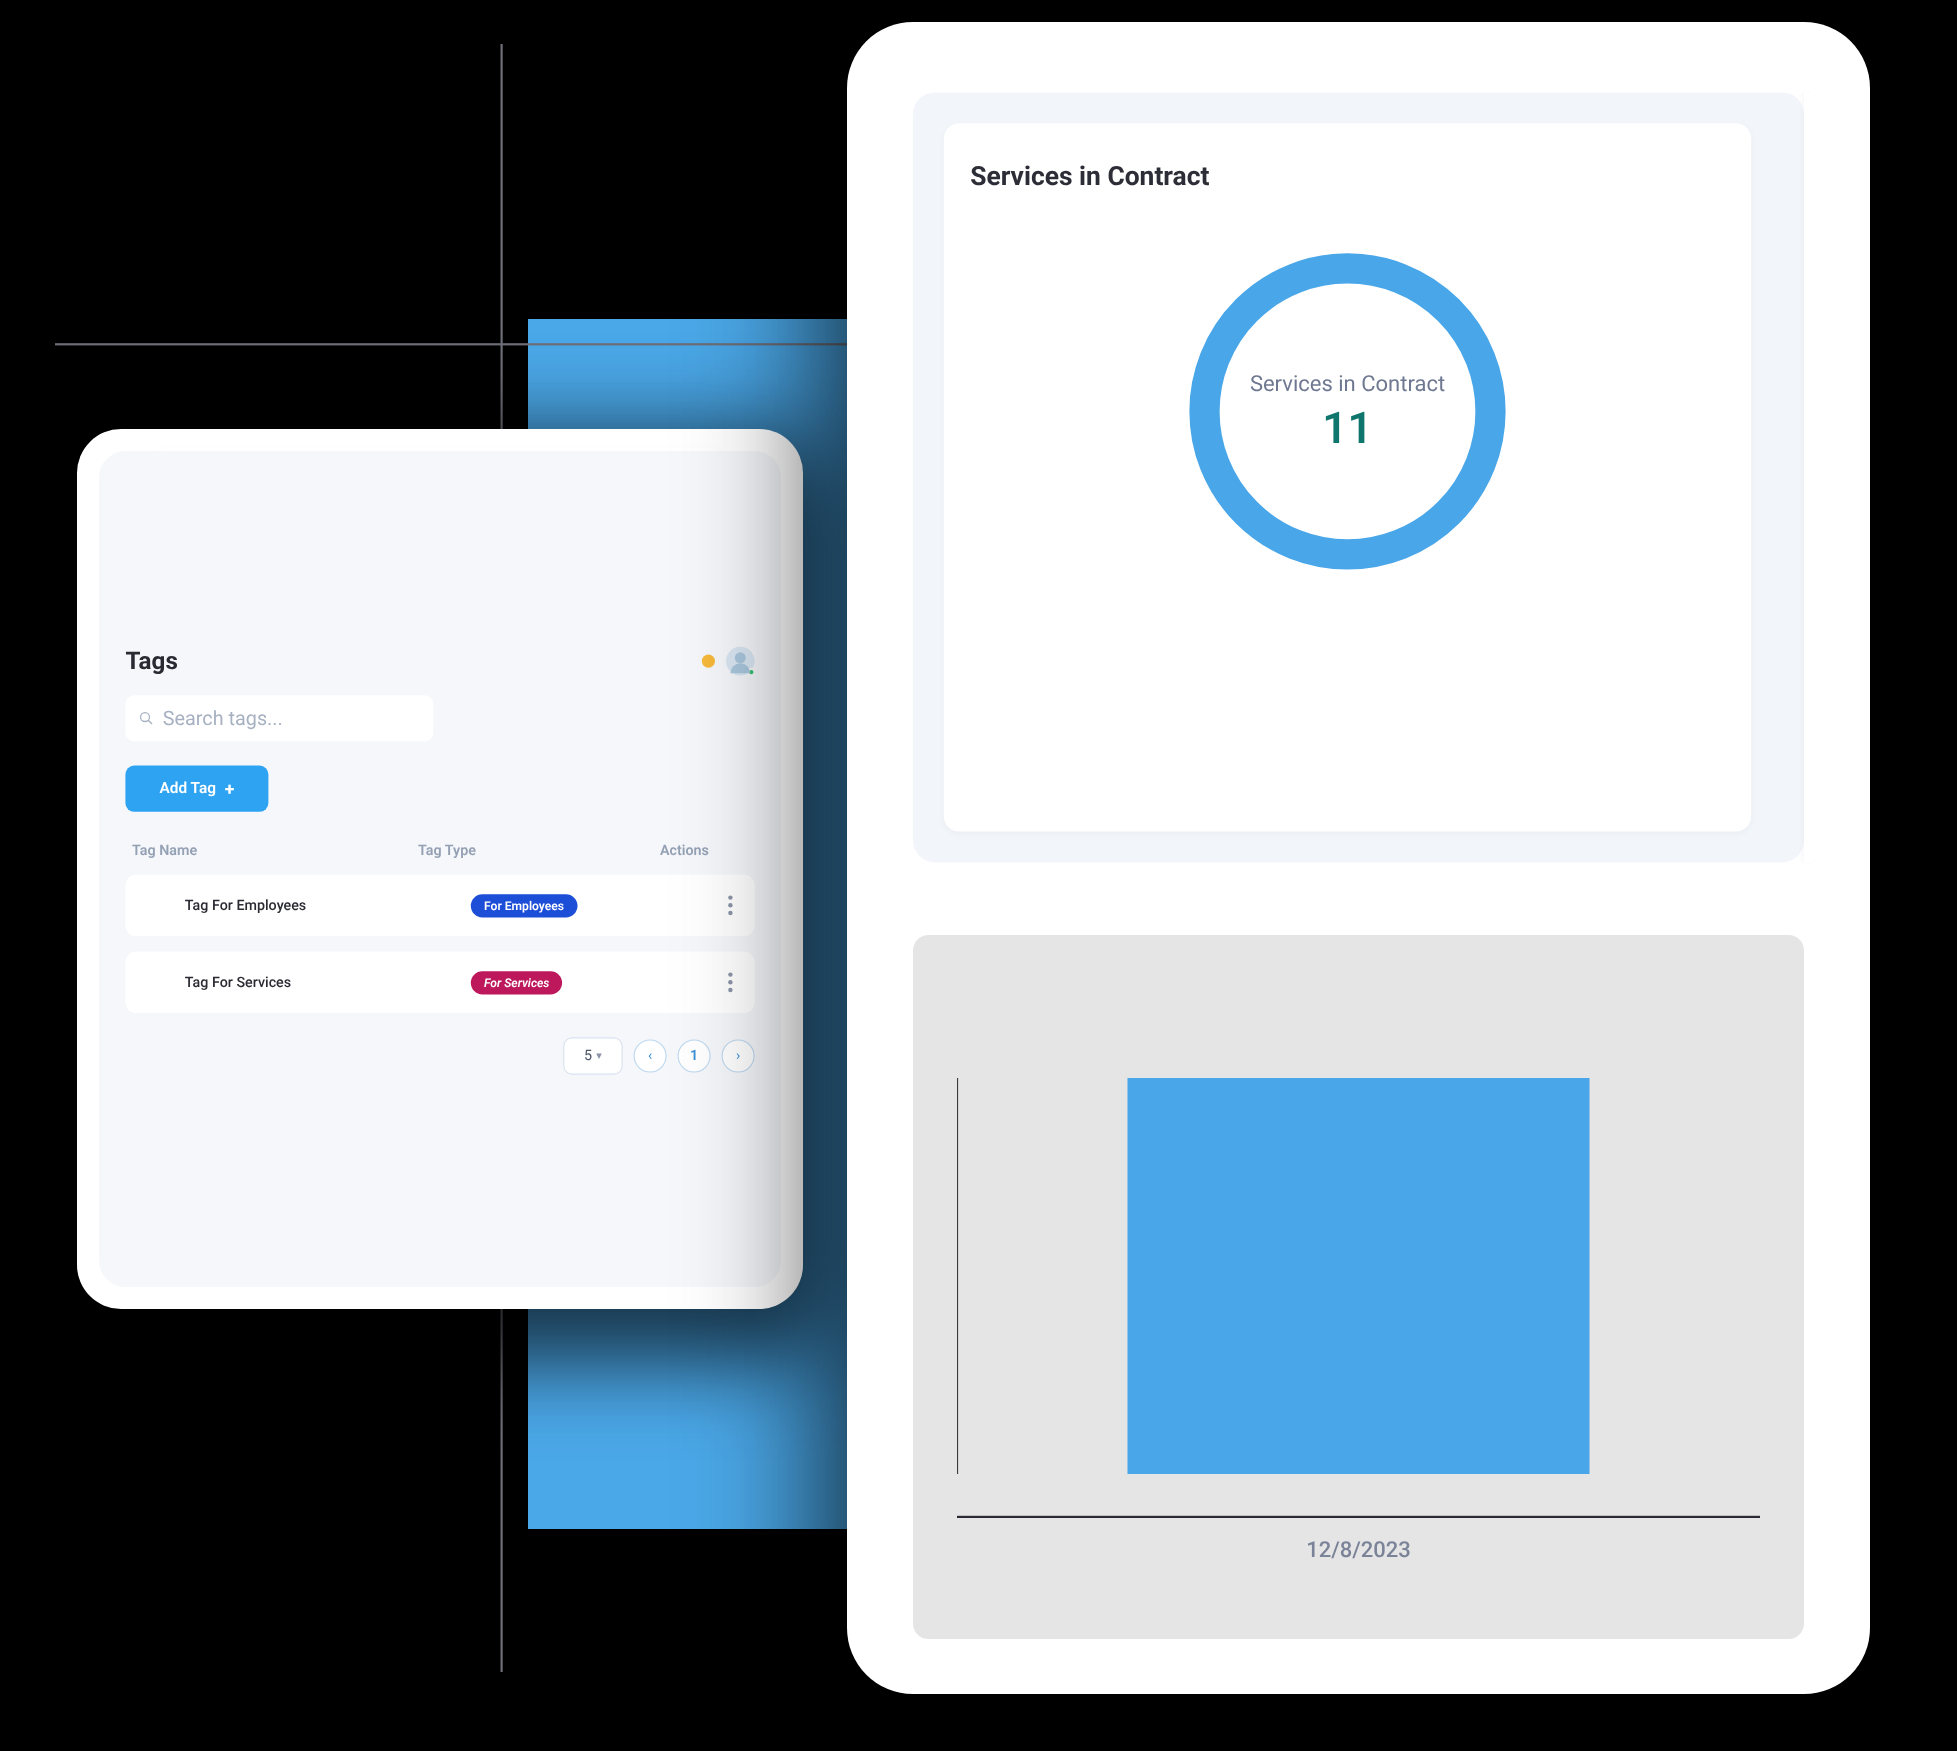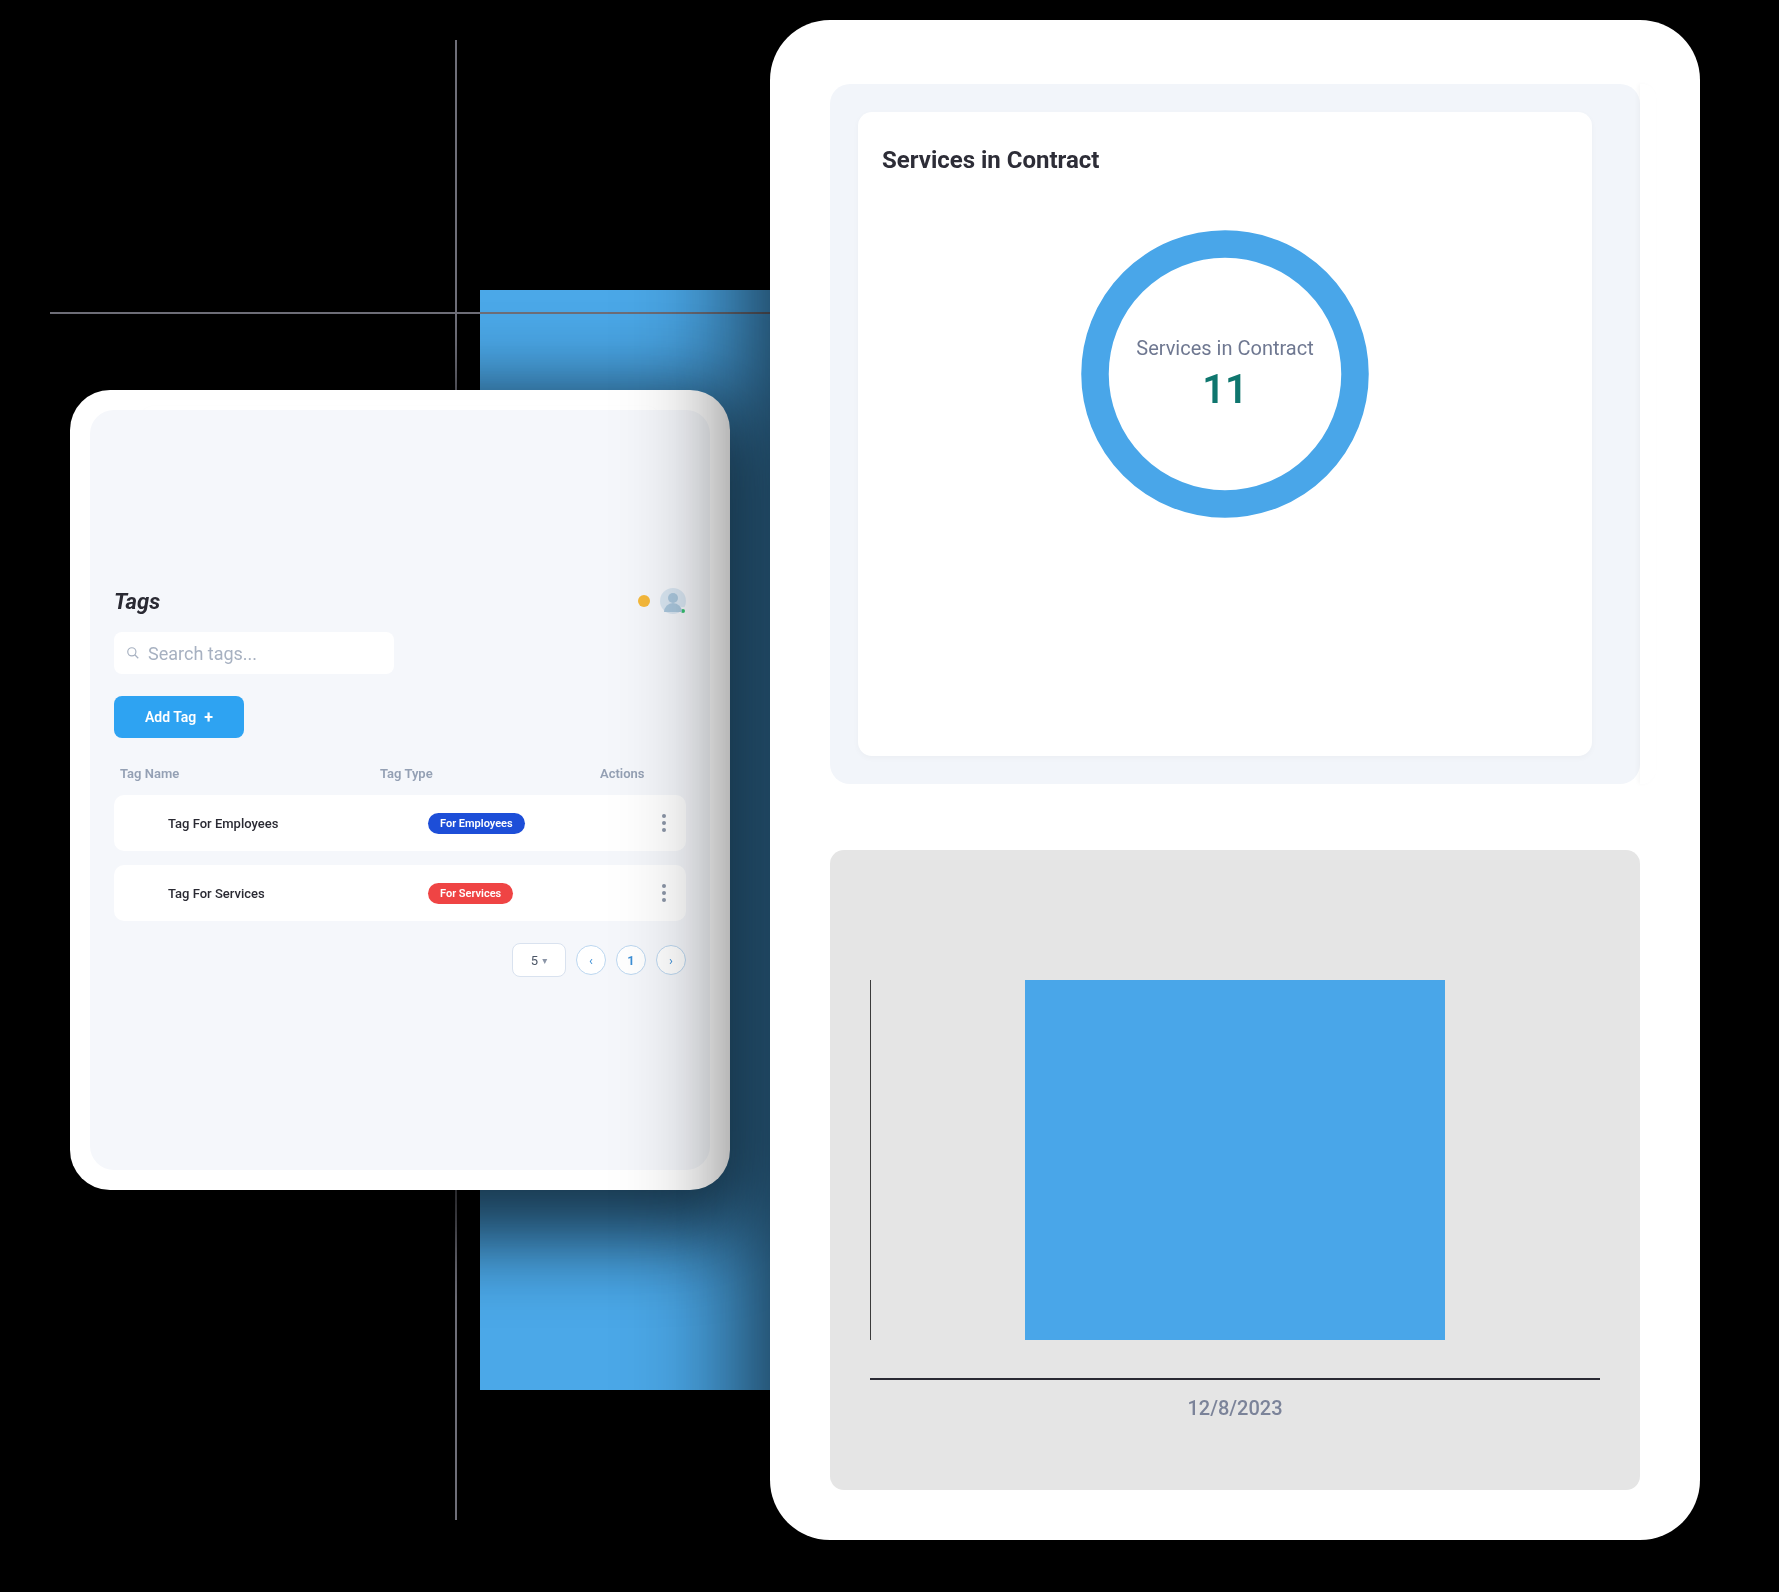"Tags" .tags-header { font-style: italic -> none }
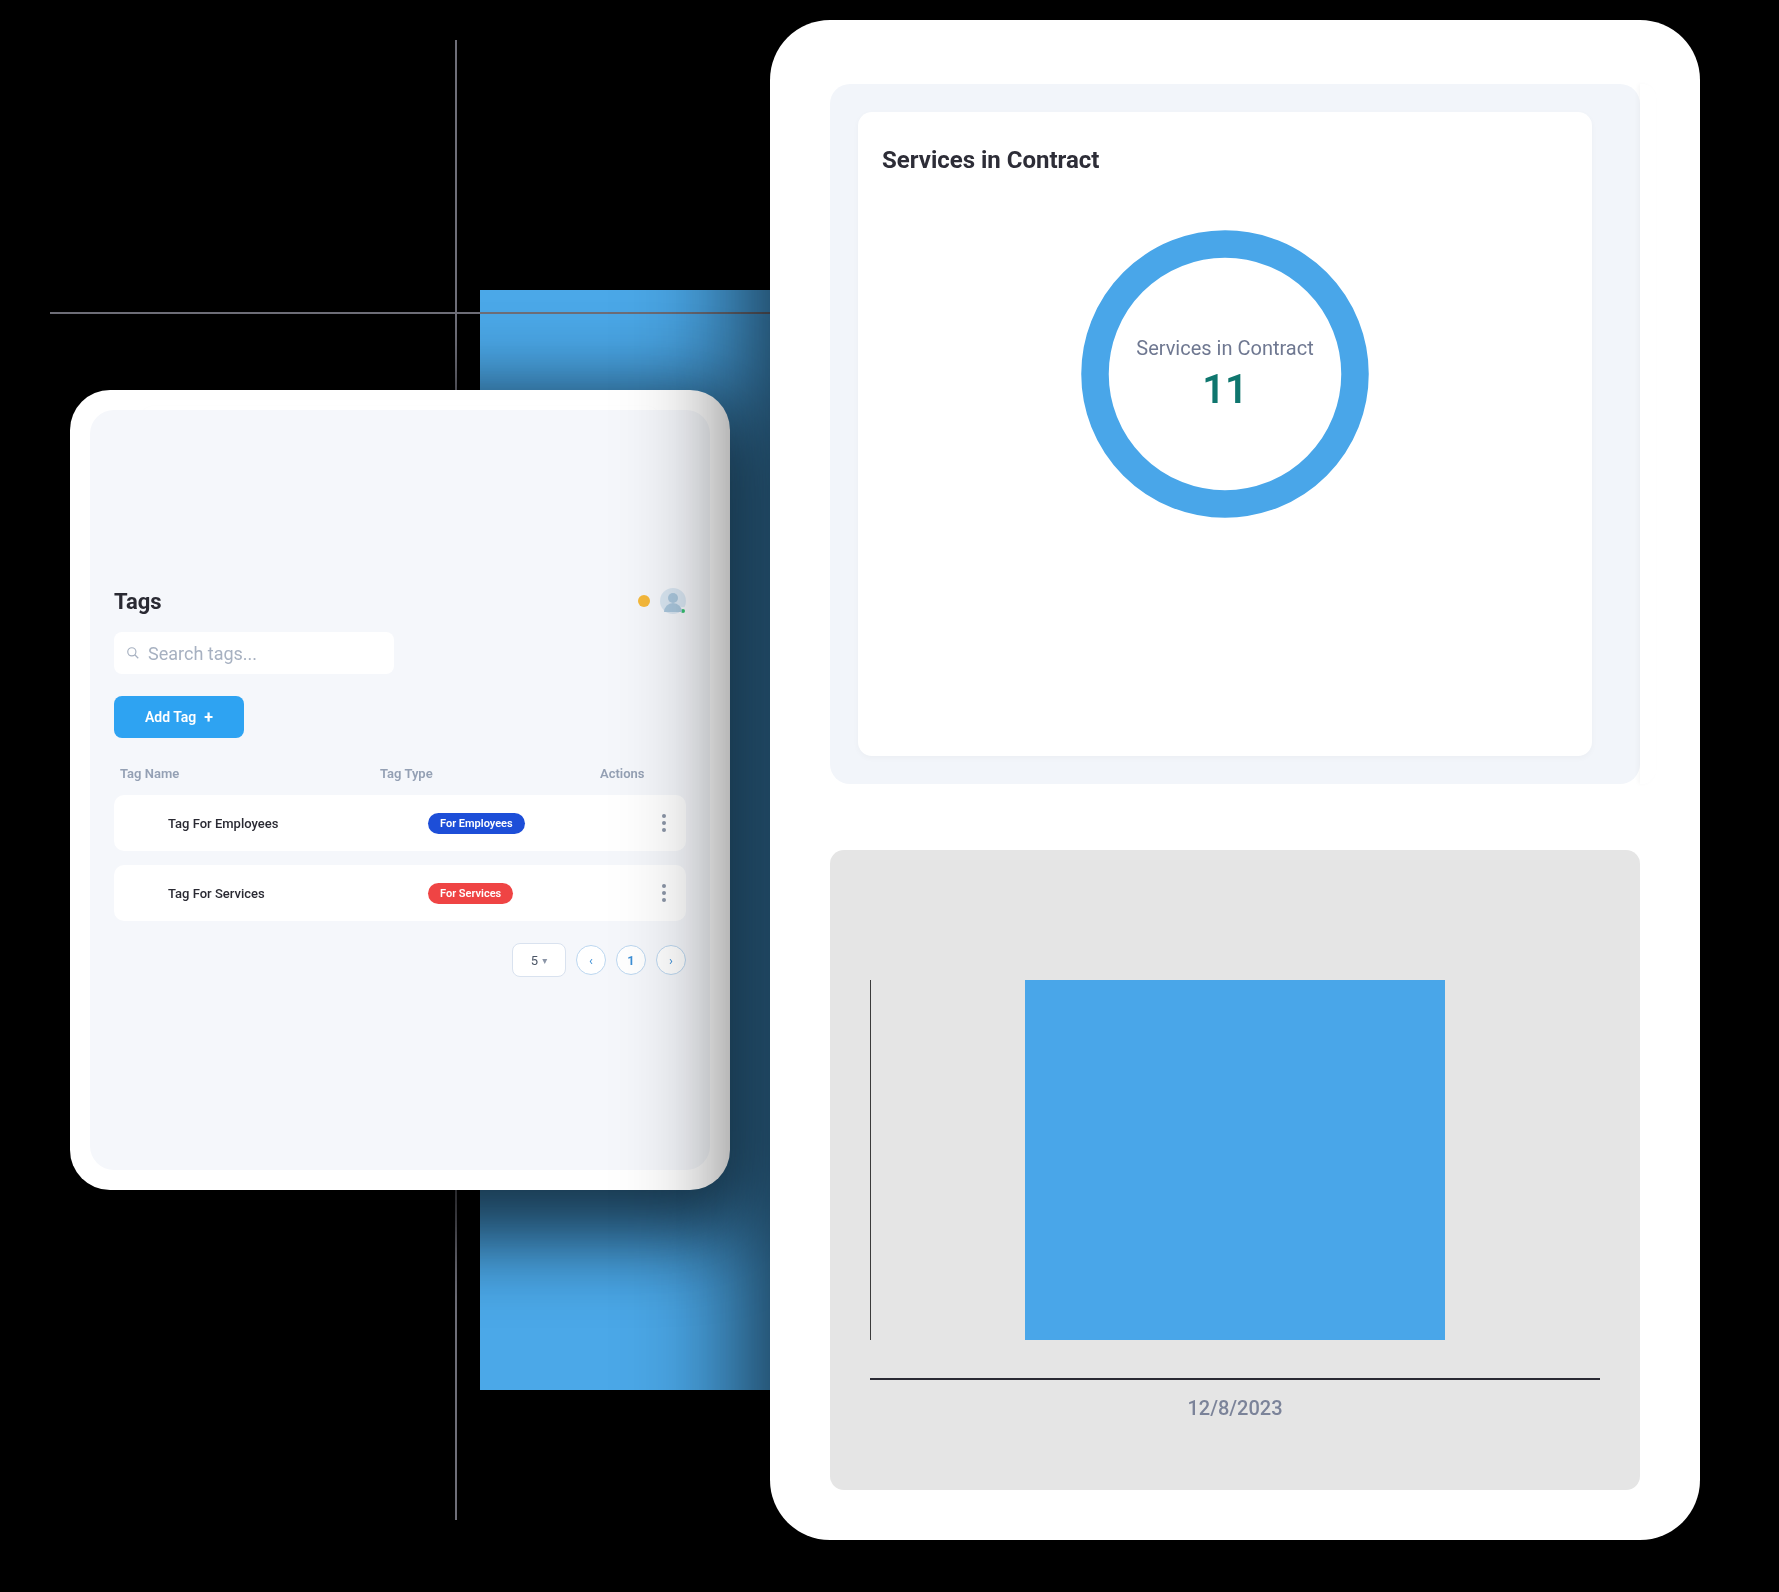"For Services" .badge.blue { background: #ef4444 -> #be185d; font-style: none -> italic }
